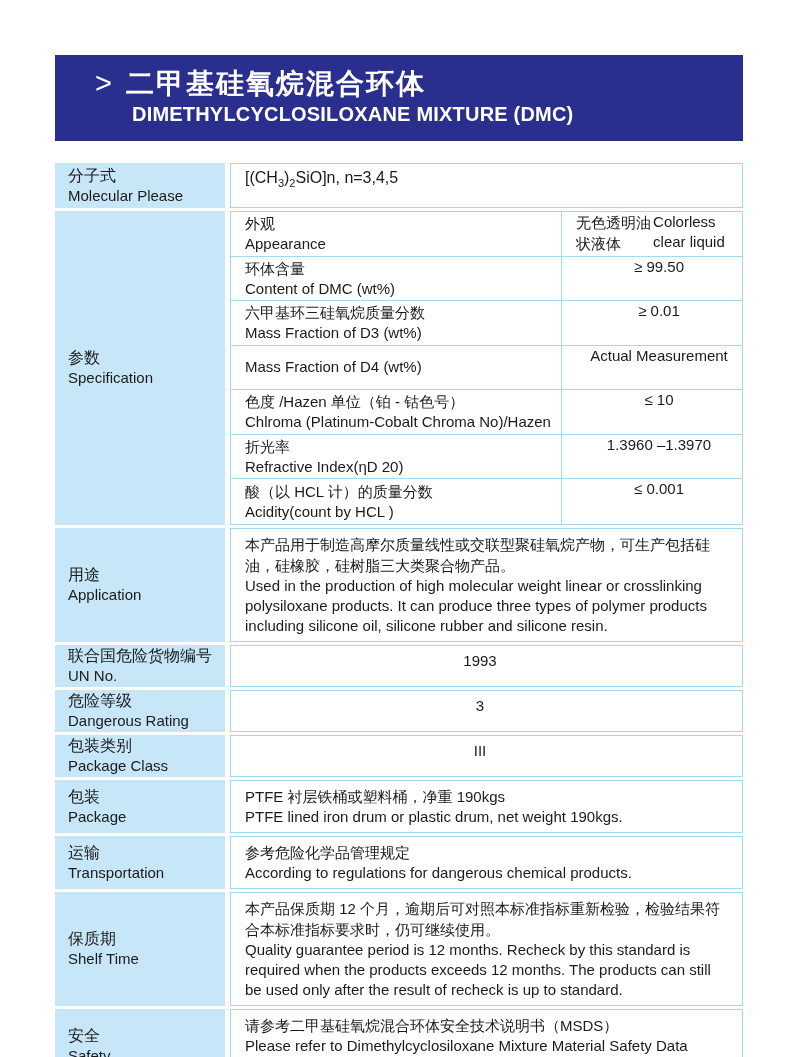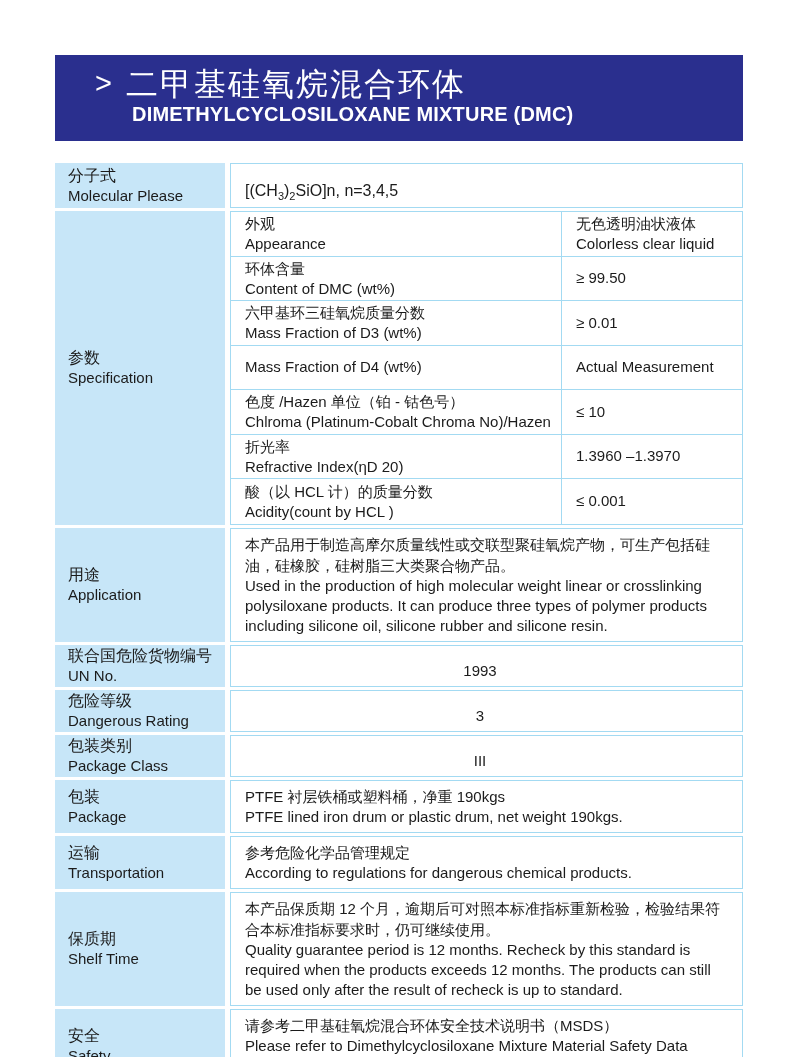"二甲基硅氧烷混合环体" .title-zh { font-size: 32px -> 28px; font-weight: normal -> bold }
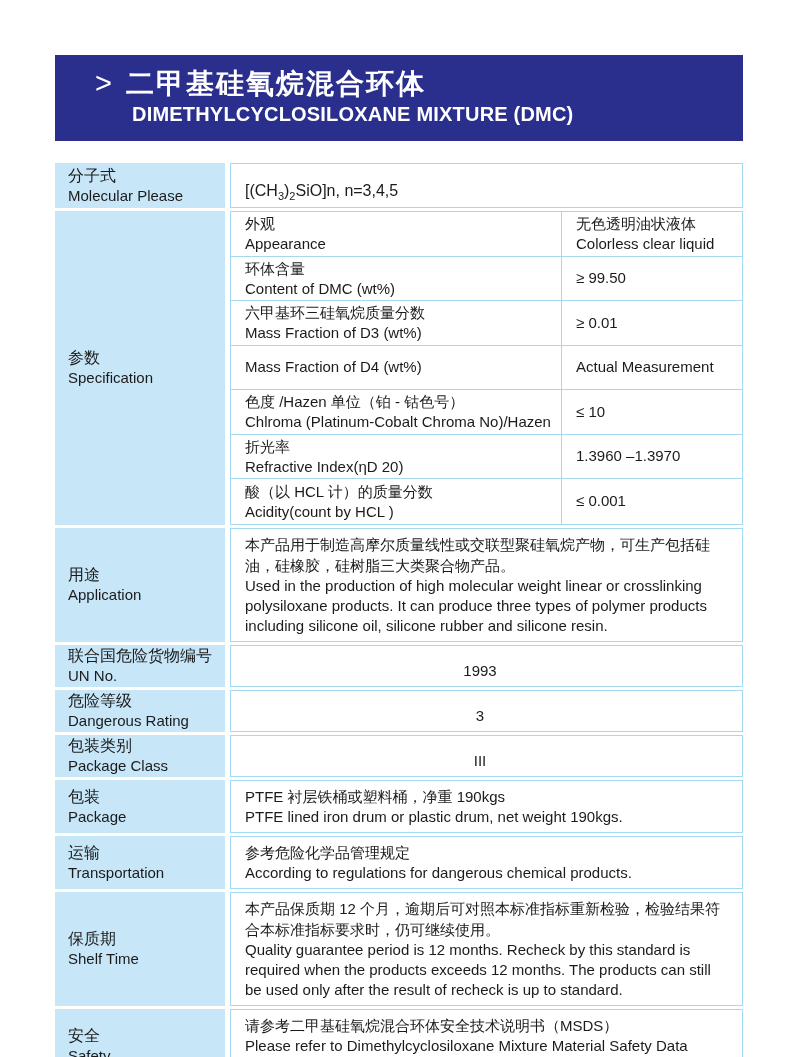"[(CH3)2SiO]n, n=3,4,5" .pad { justify-content: flex-end -> flex-start }
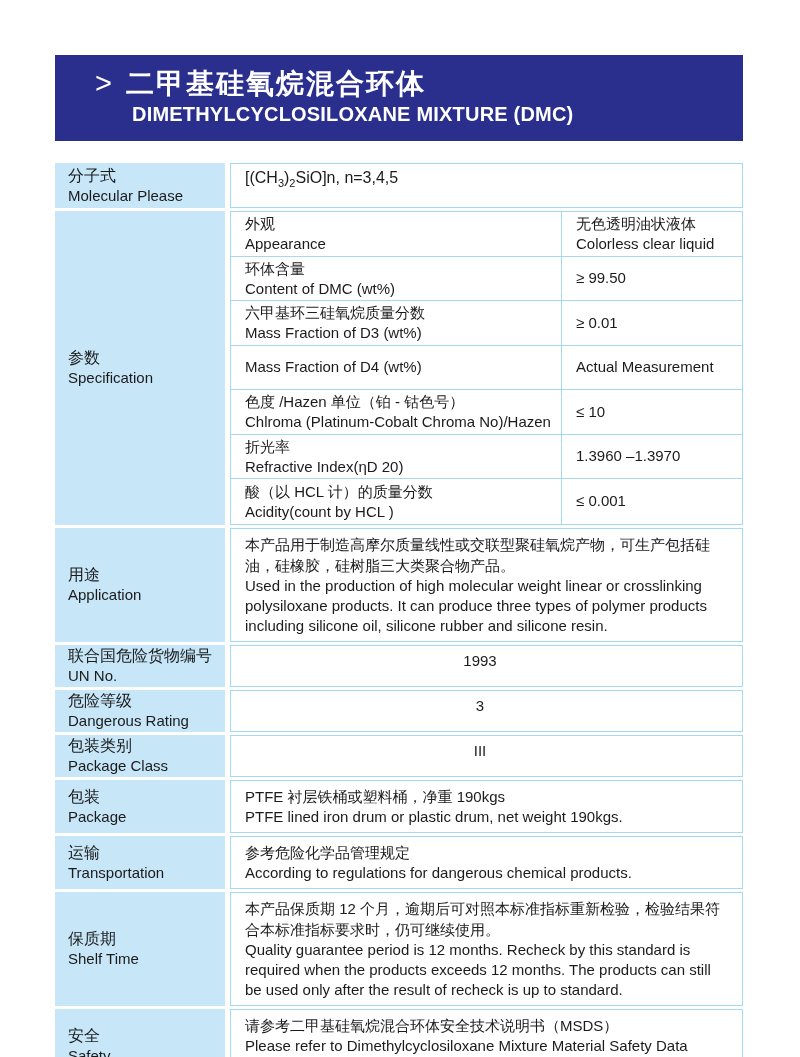"无色透明油状液体" .sval { flex-direction: column -> row }
